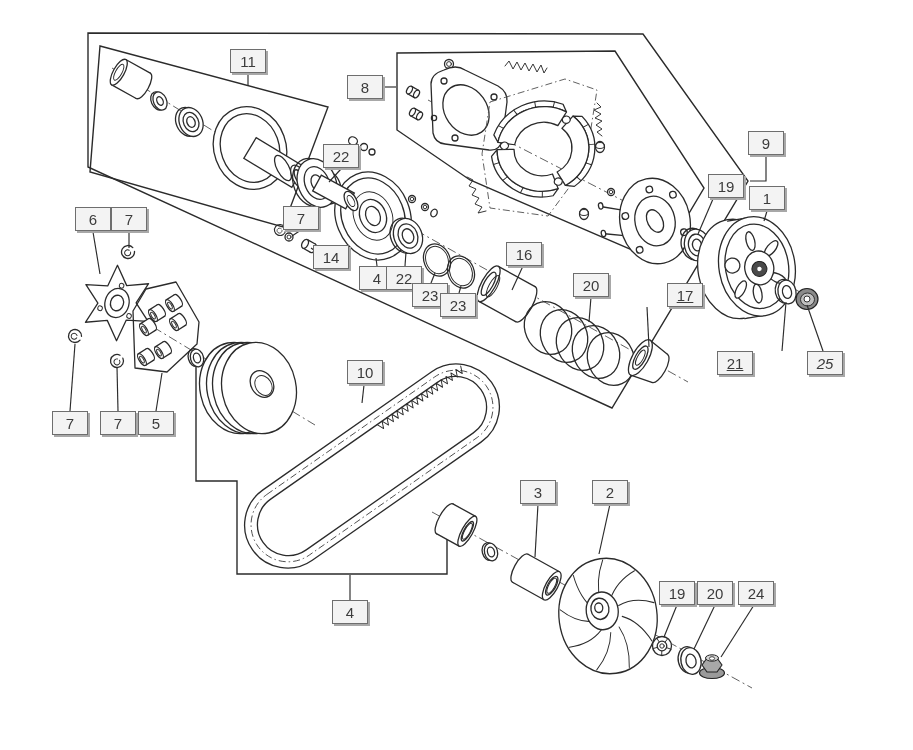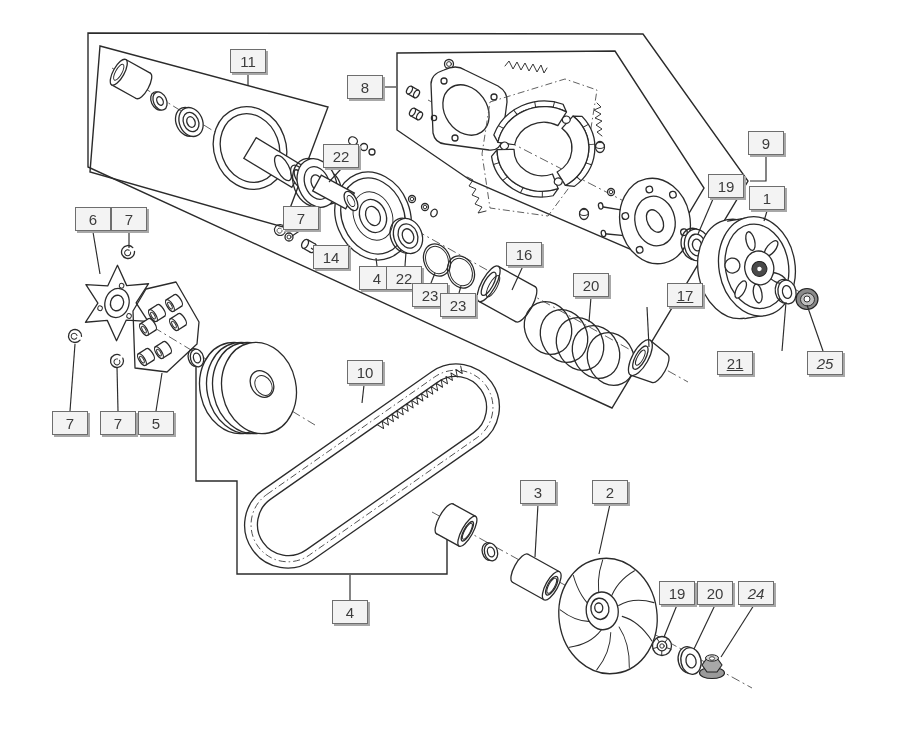"24" div.plabel { font-style: italic -> none }
